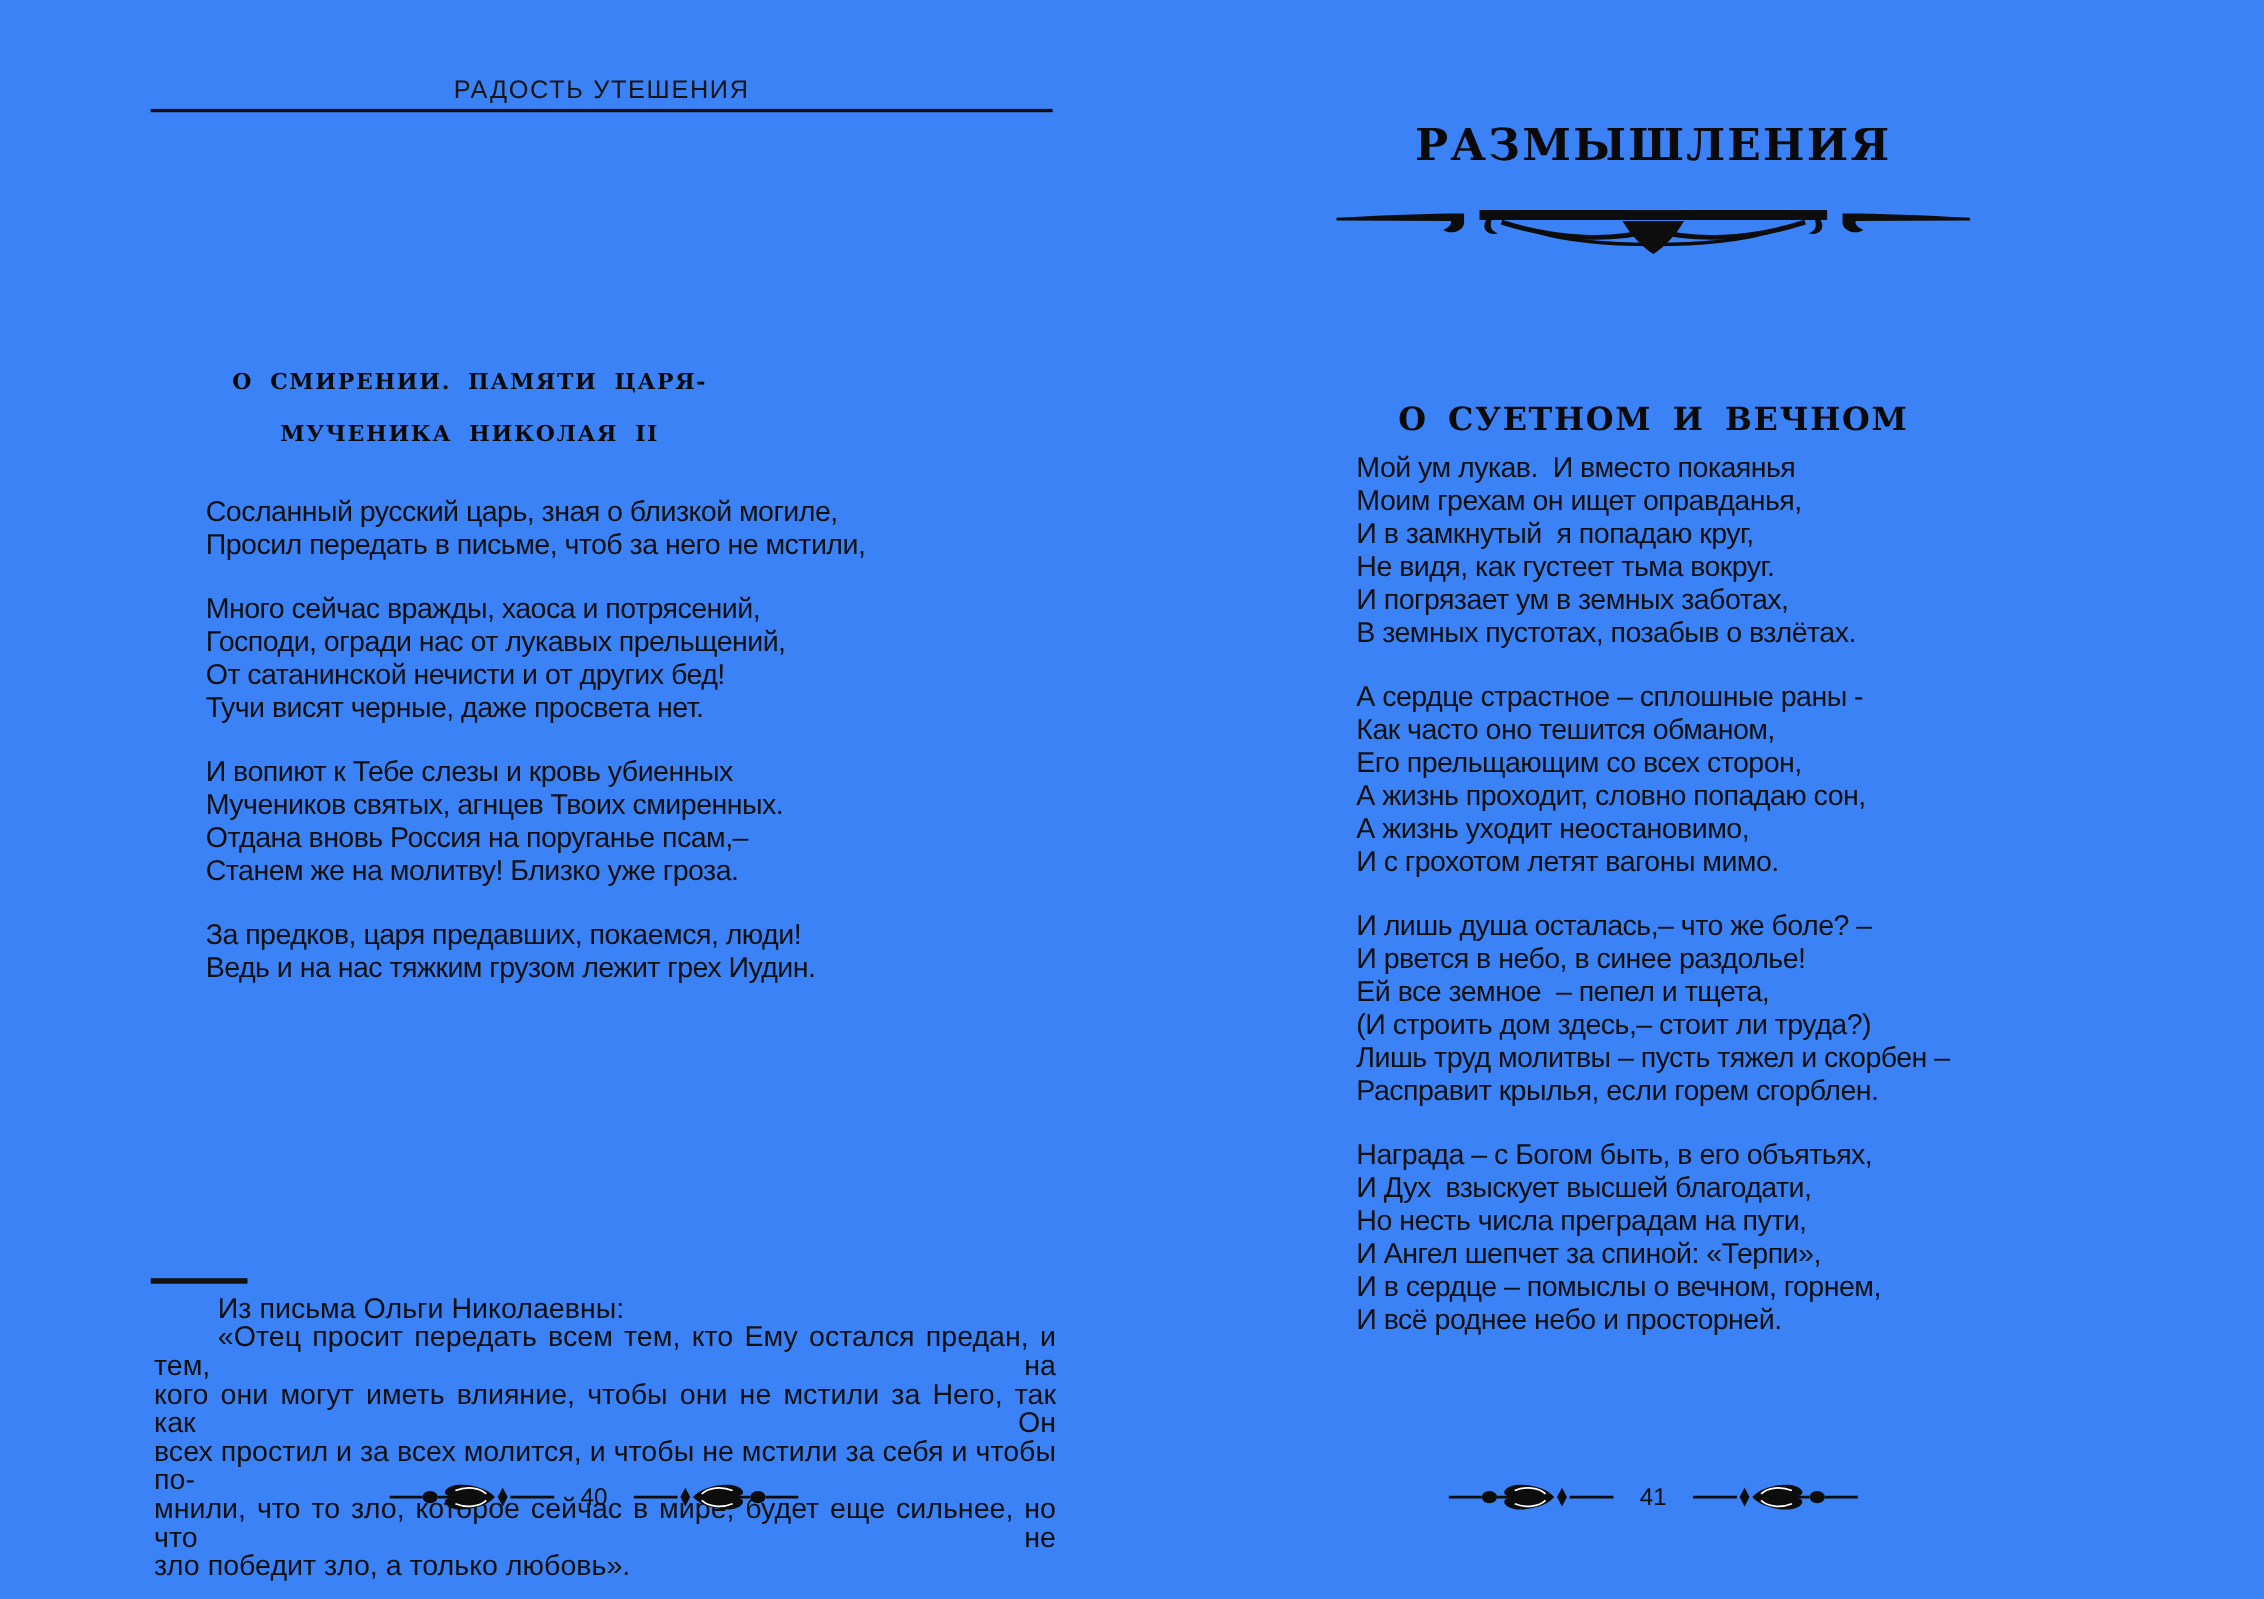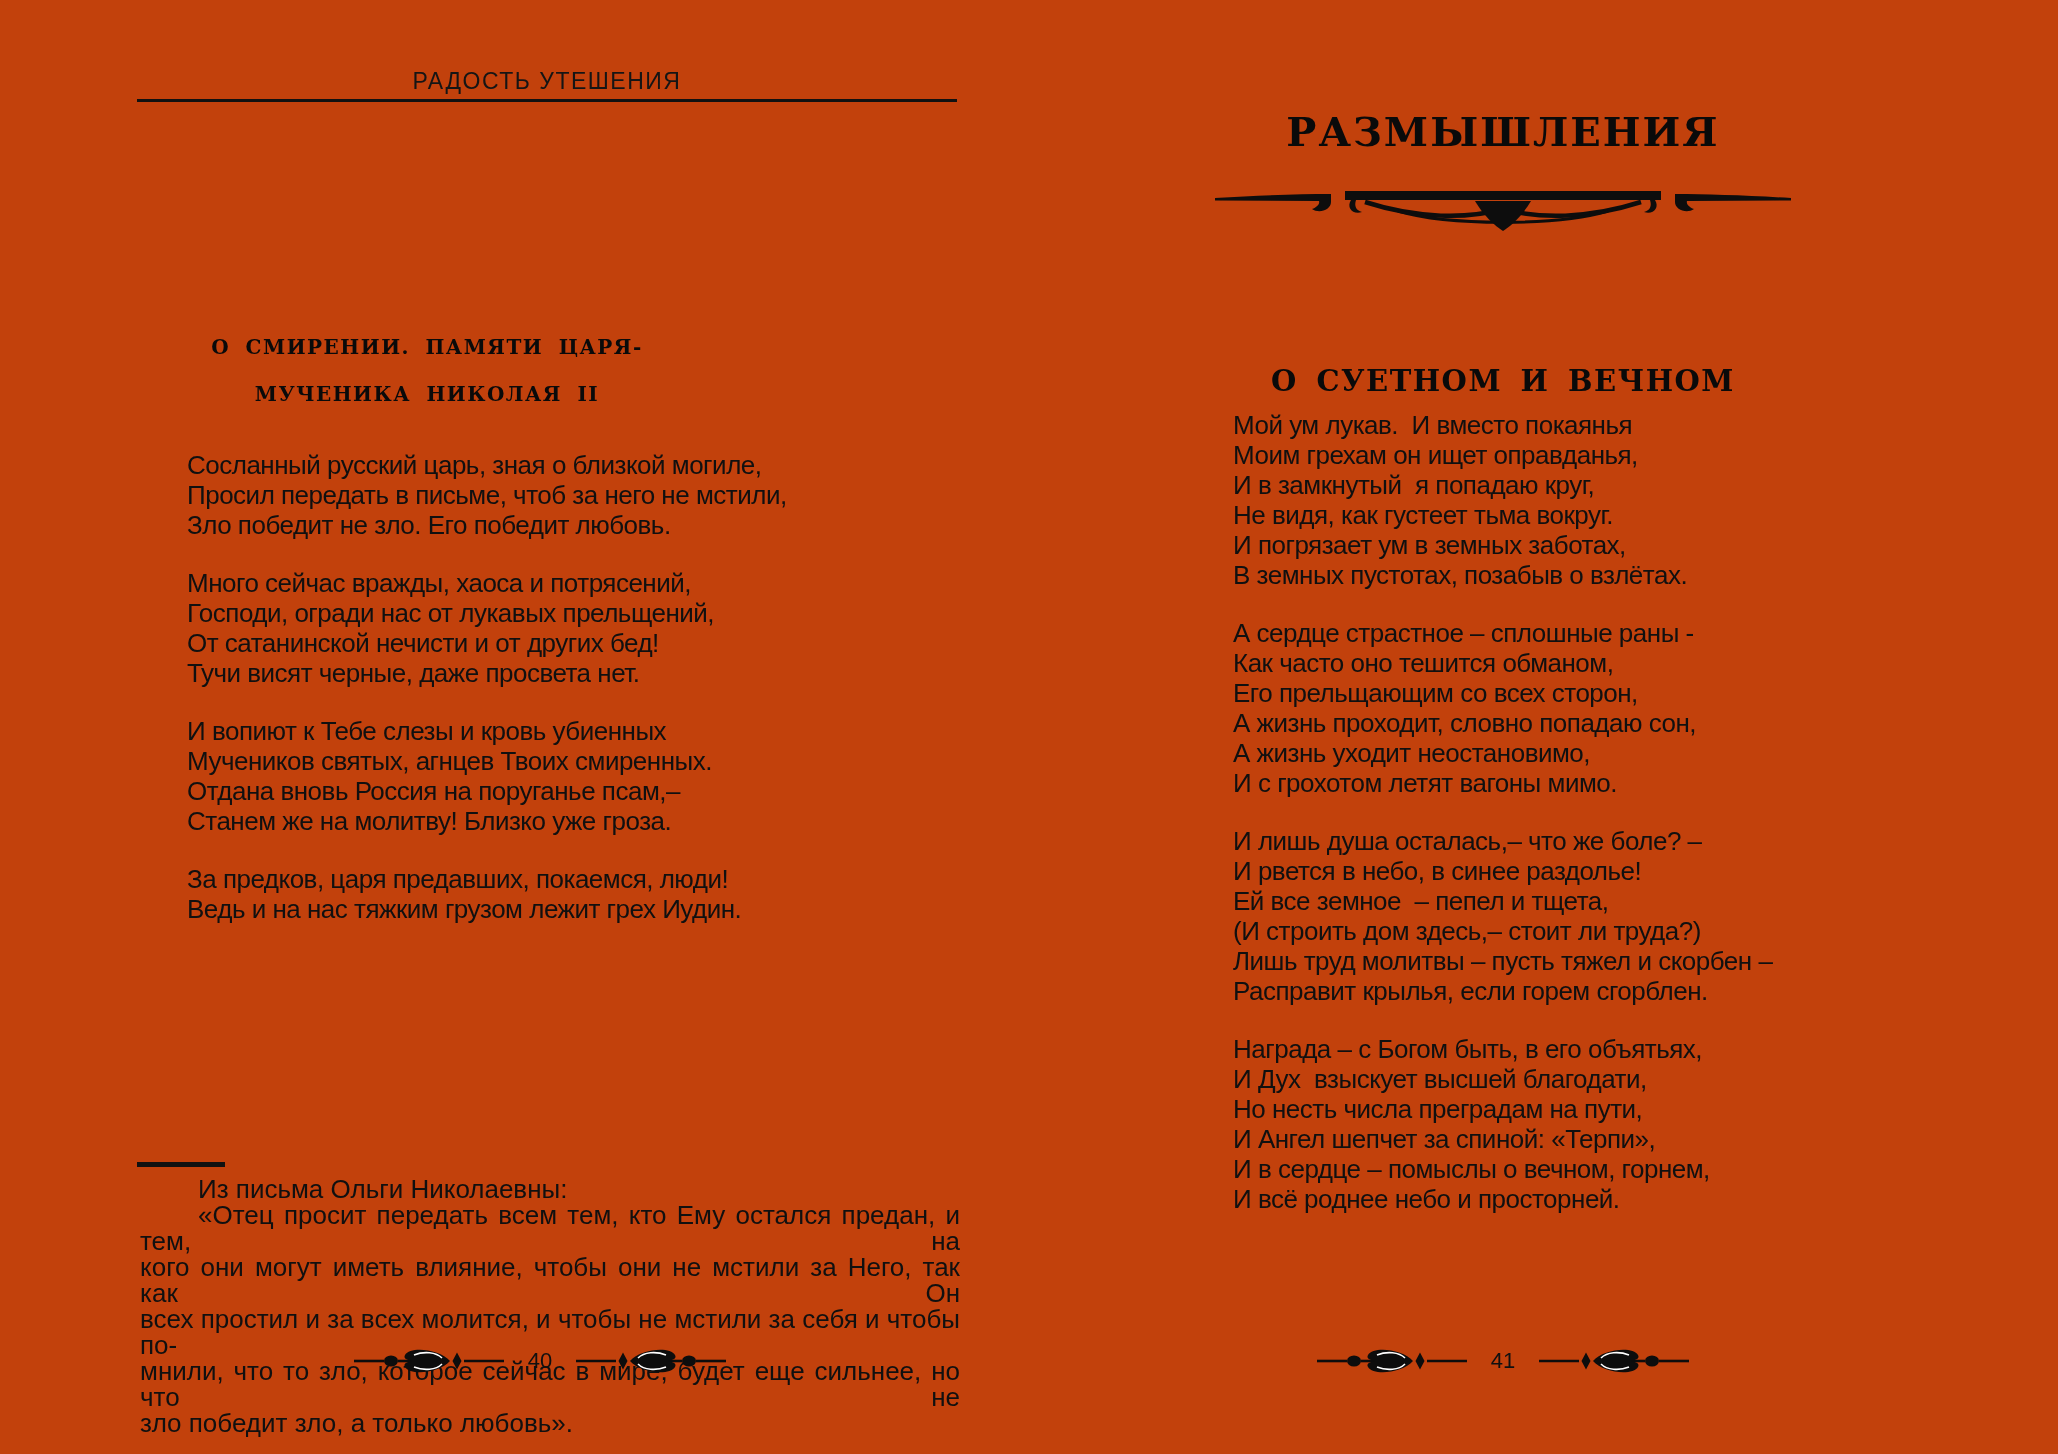"РАДОСТЬ УТЕШЕНИЯ" .spread { background: #c2410c -> #3b82f6 }
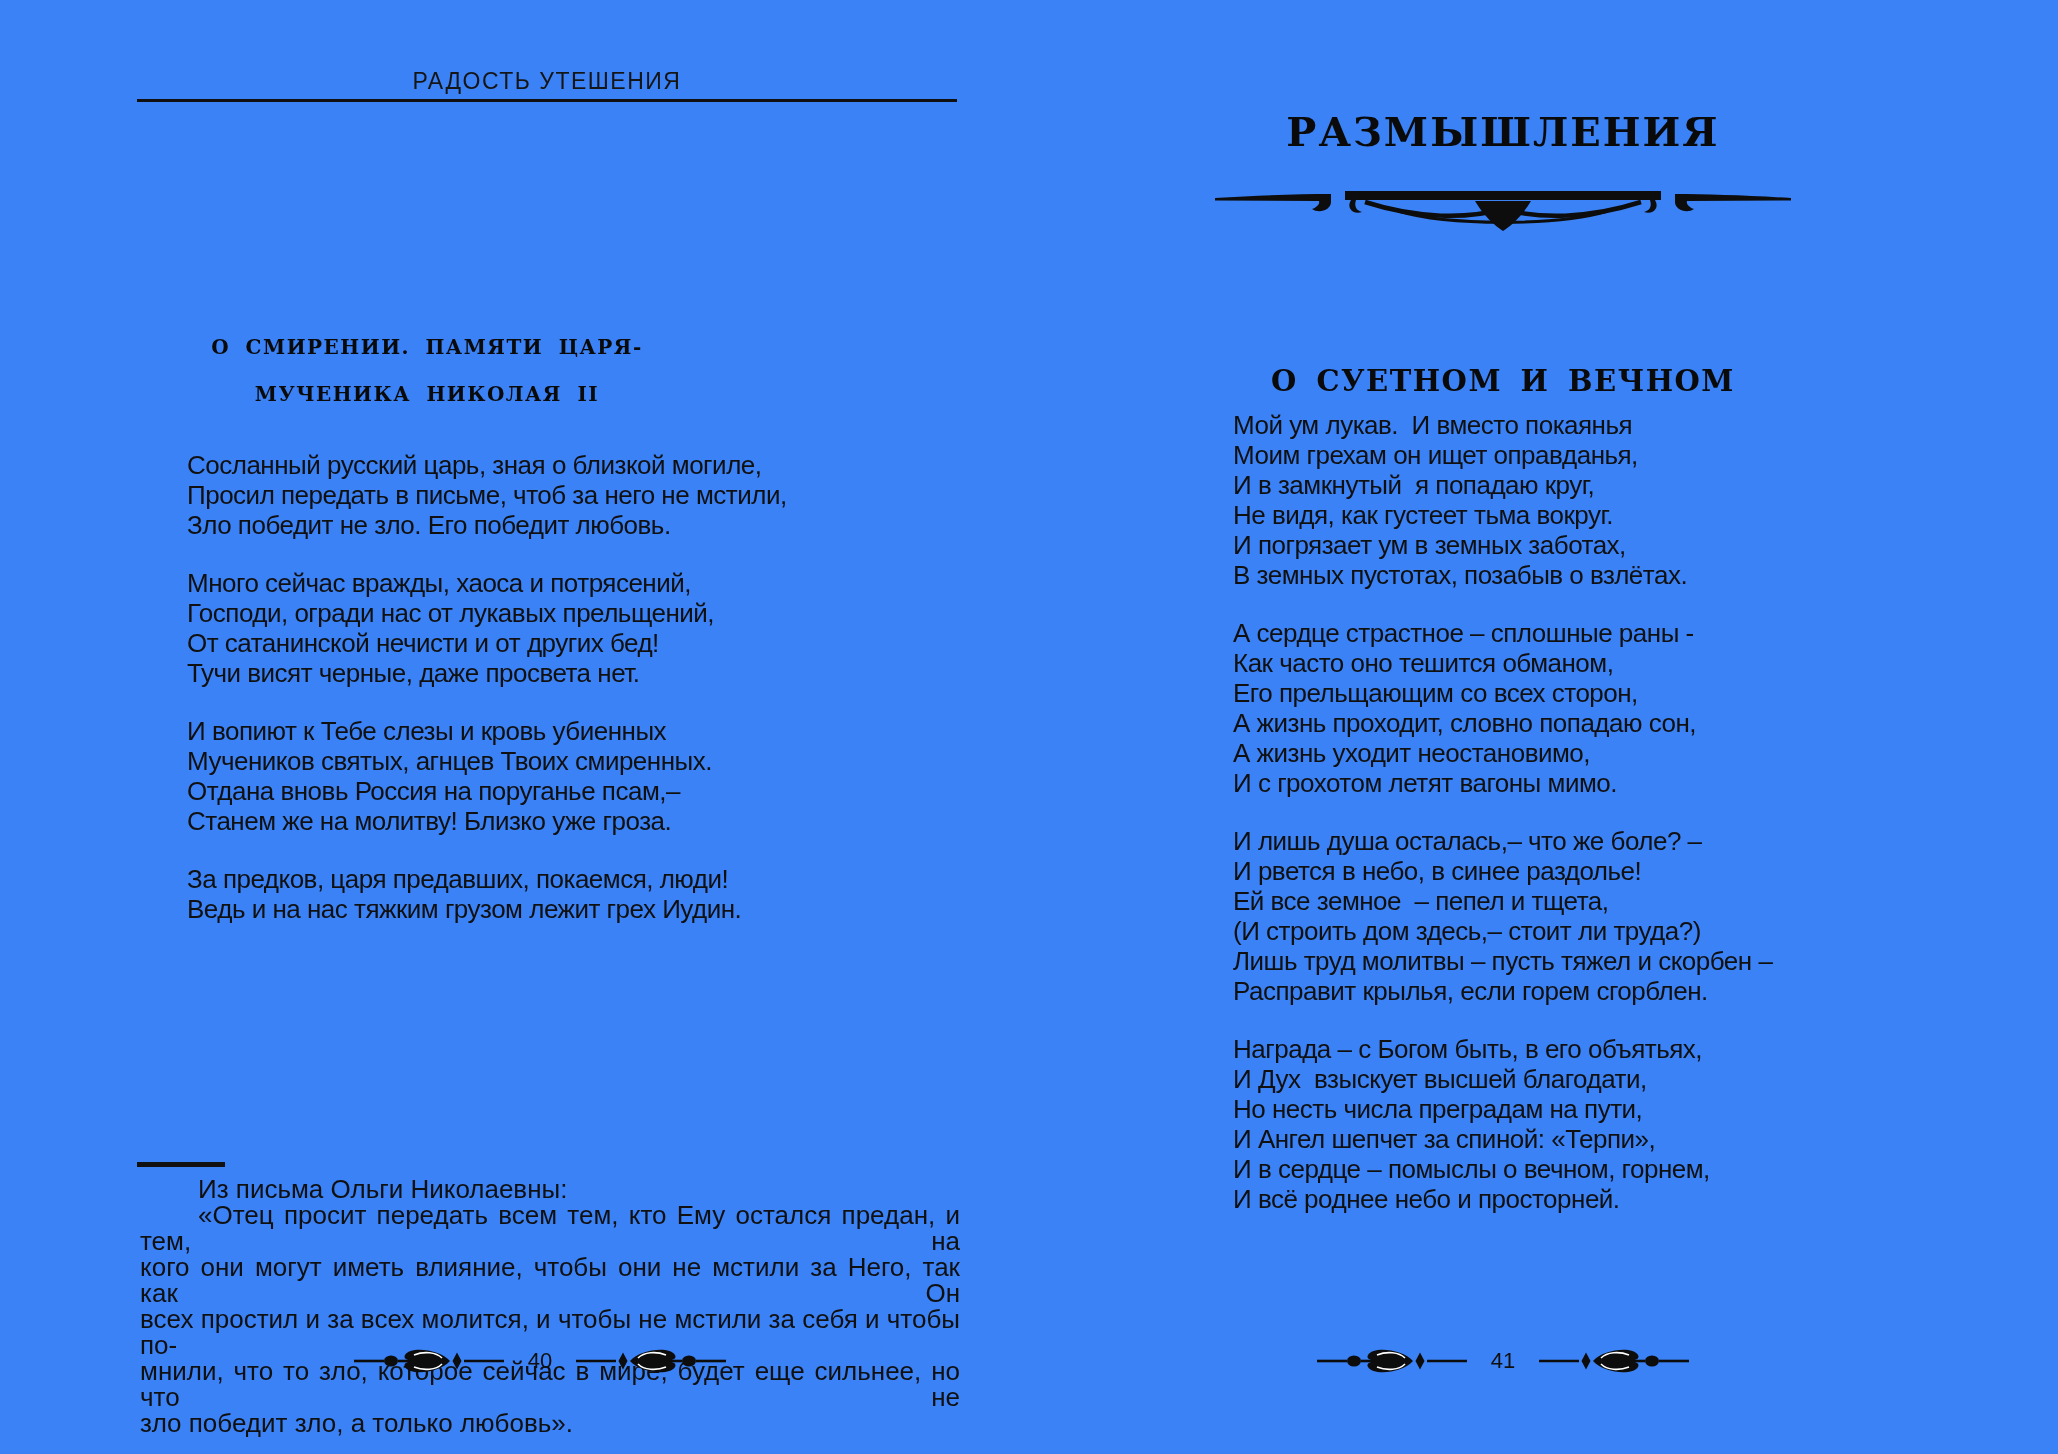"Зло победит не зло. Его" div.poem-line { html: <div>Зло победит не зло. Его победит любовь.</div> -> none }
